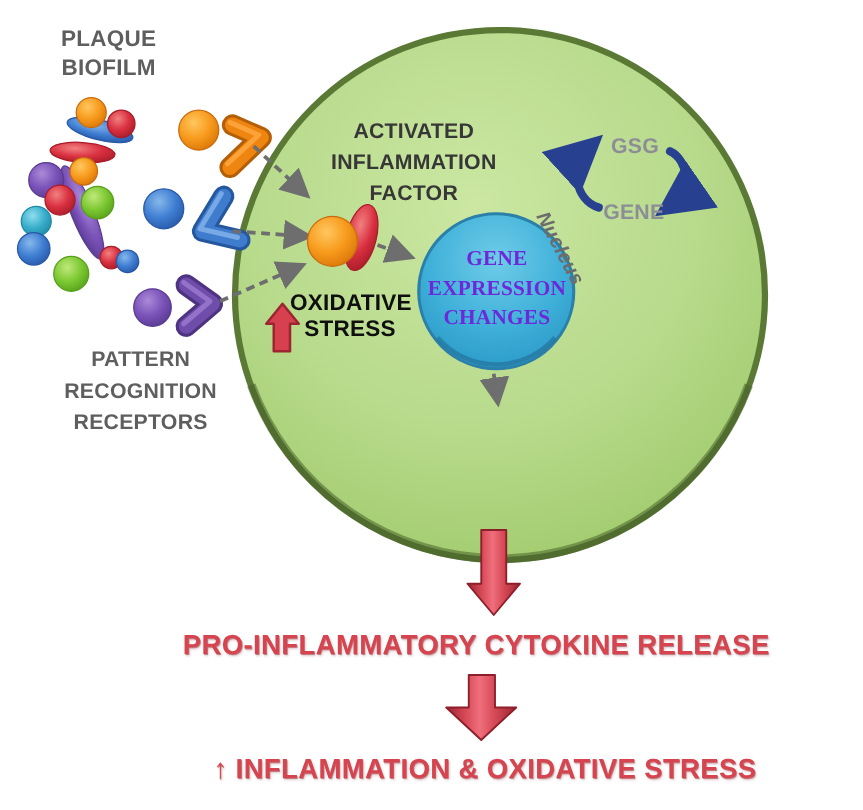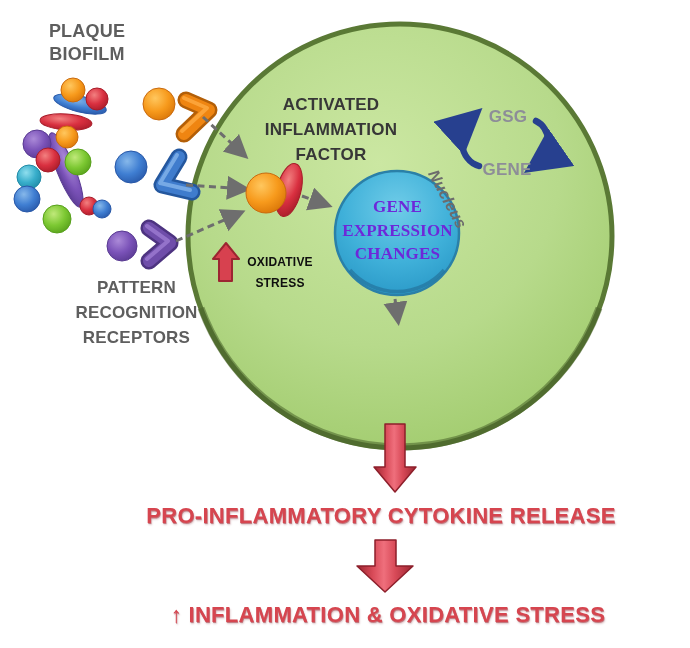"OXIDATIVE" div.lbl { font-size: 12px -> 18px; top: 252px -> 232px }
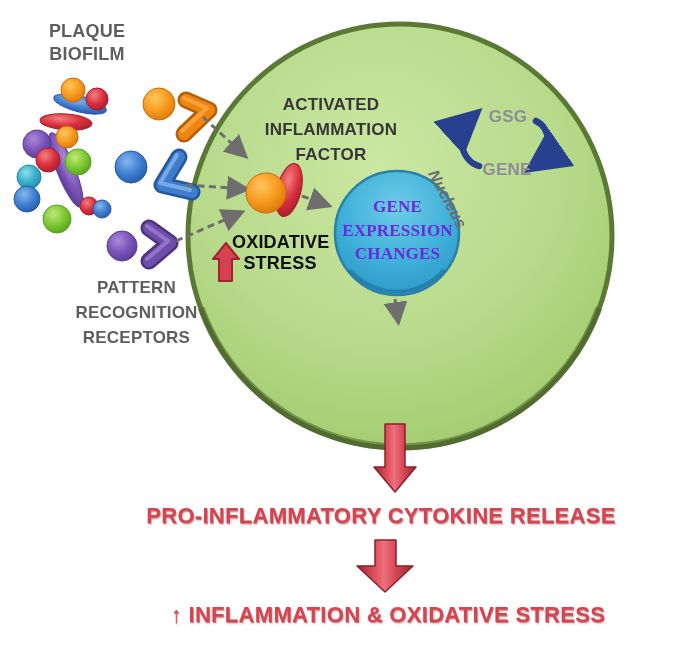"PATTERN" div.lbl { margin-left: 24px -> none }
